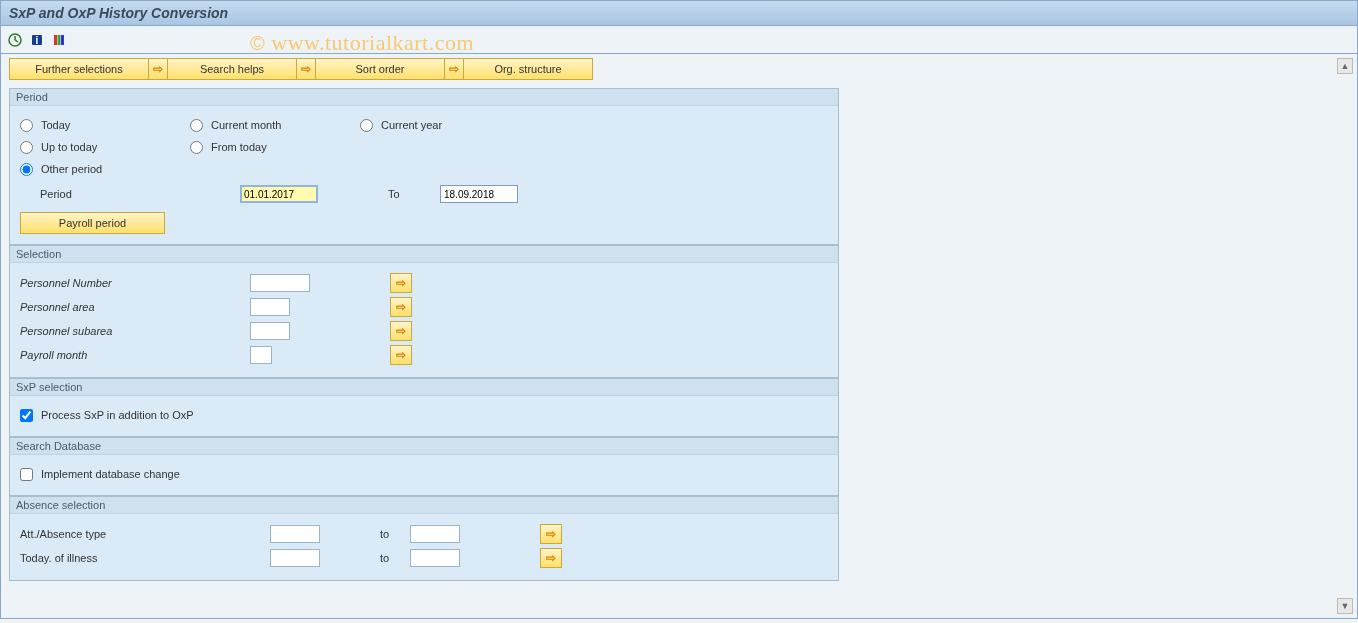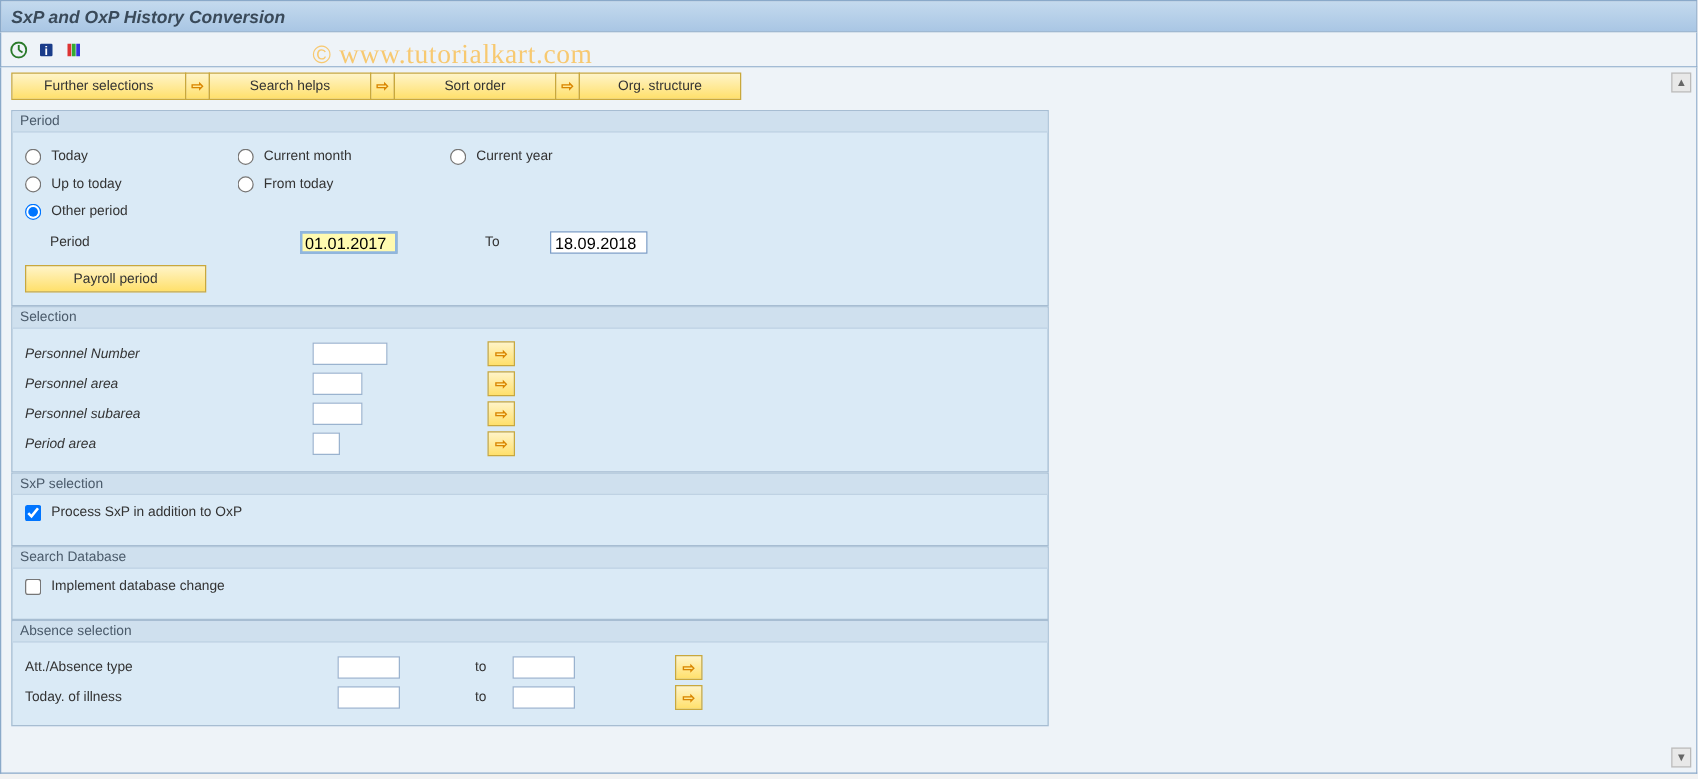"01.01.2017" .date-input { font-size: 13px -> 10px }
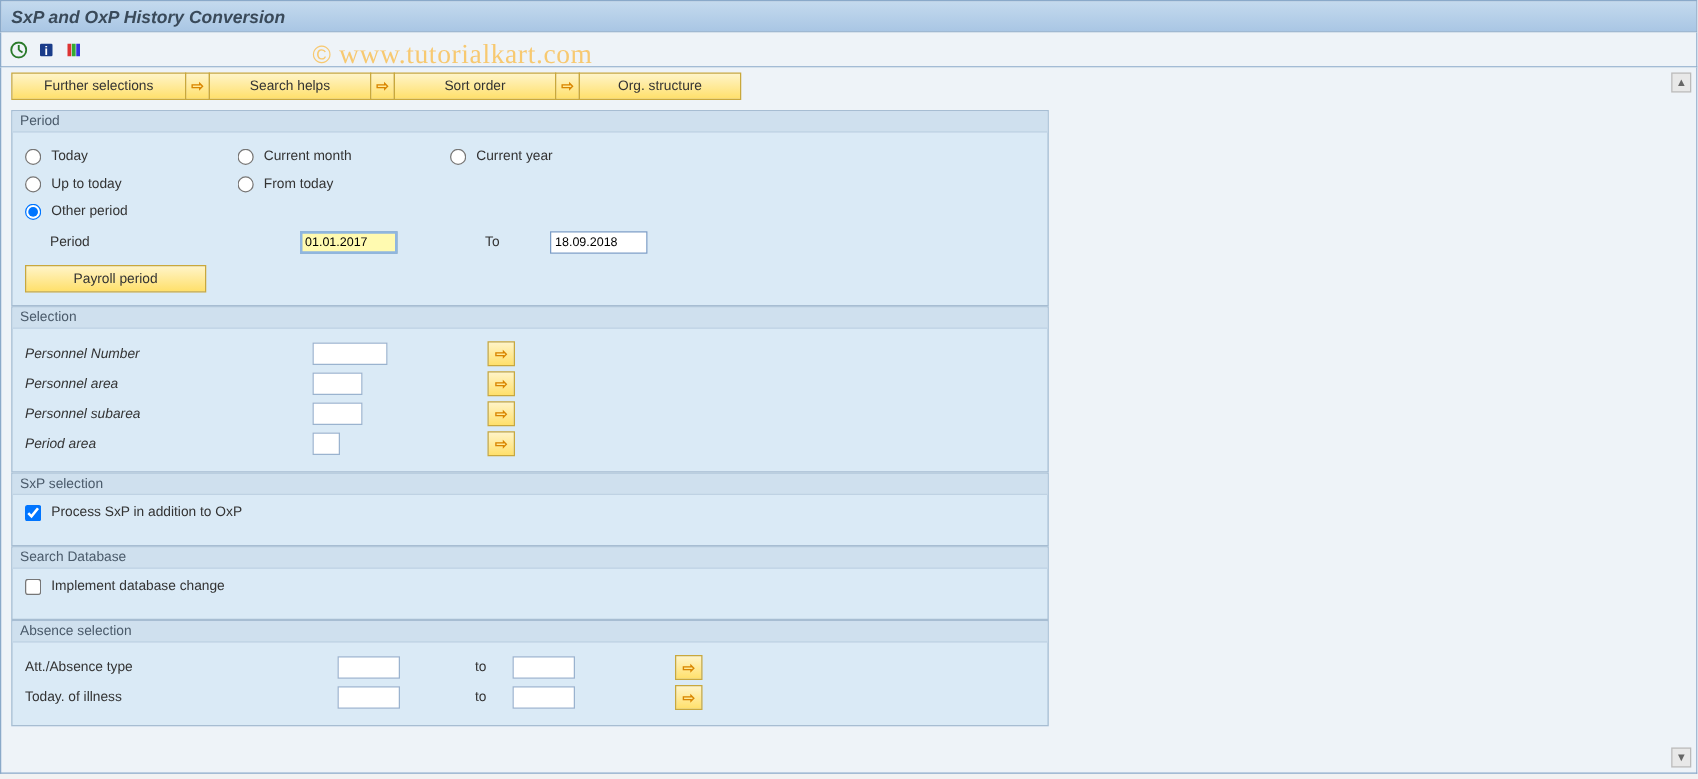"Period area" span.sel-lbl { text: Period area -> Payroll month }
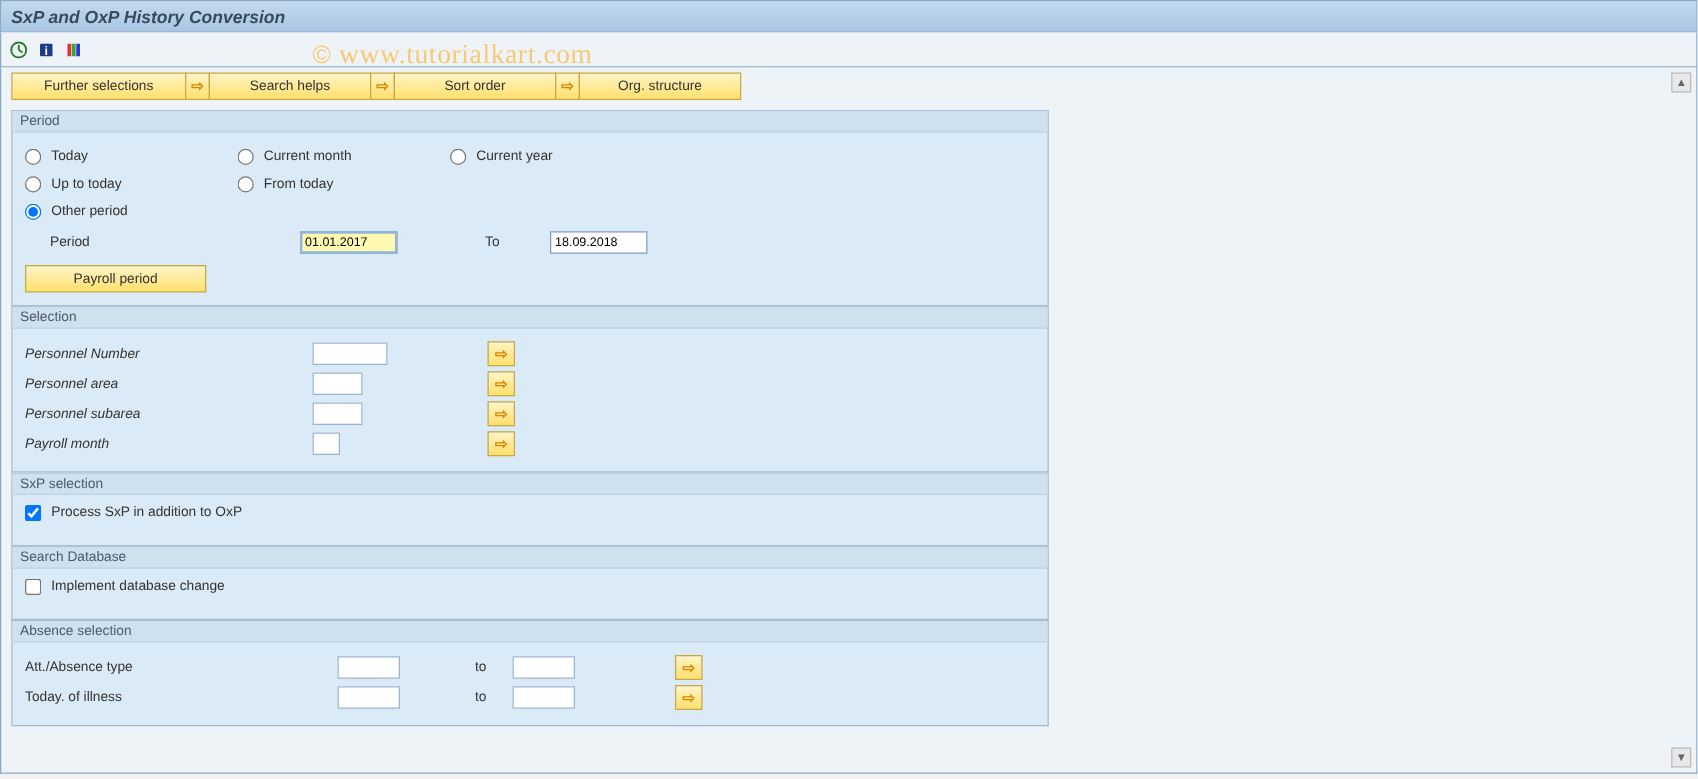"Process SxP in addition to" .cb-row { align-items: flex-start -> center }
